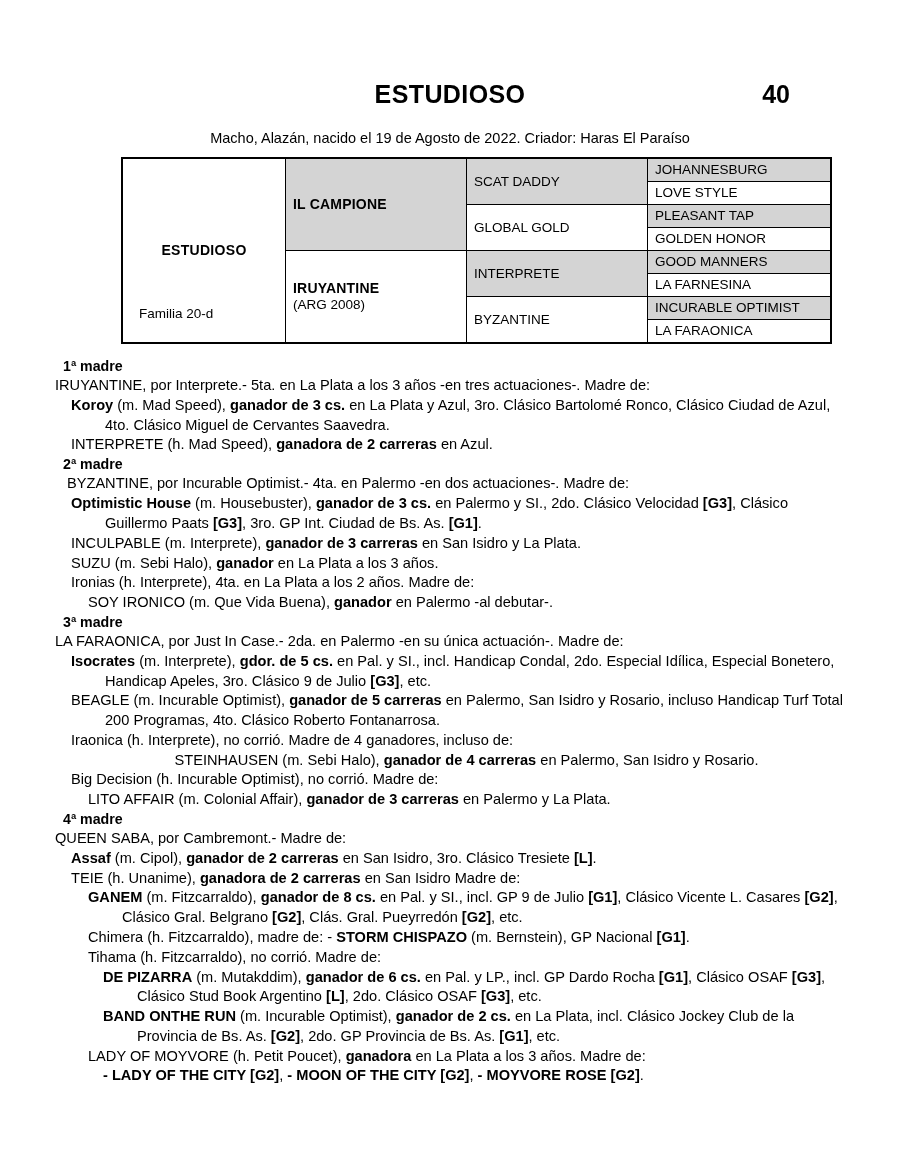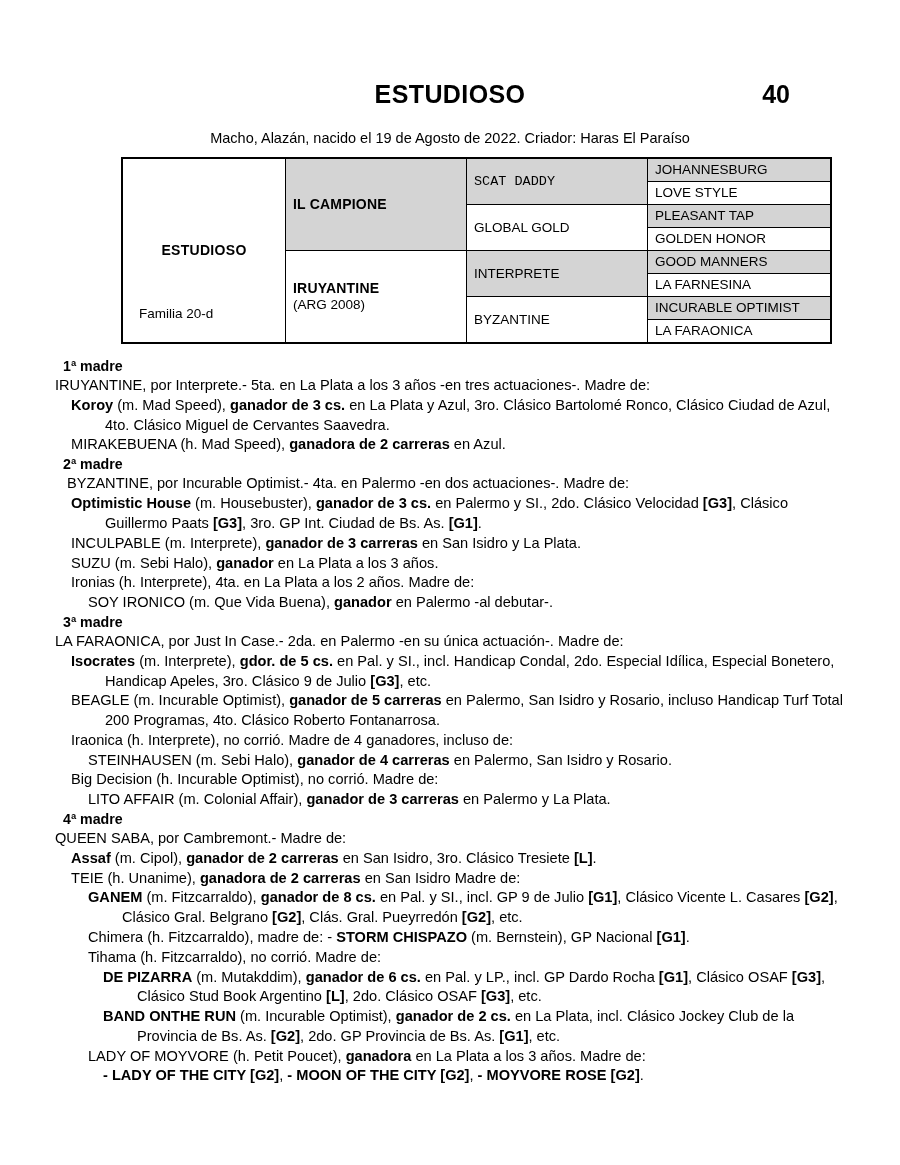"SCAT DADDY" td.grandparent { font-family: Liberation Mono, monospace -> none }
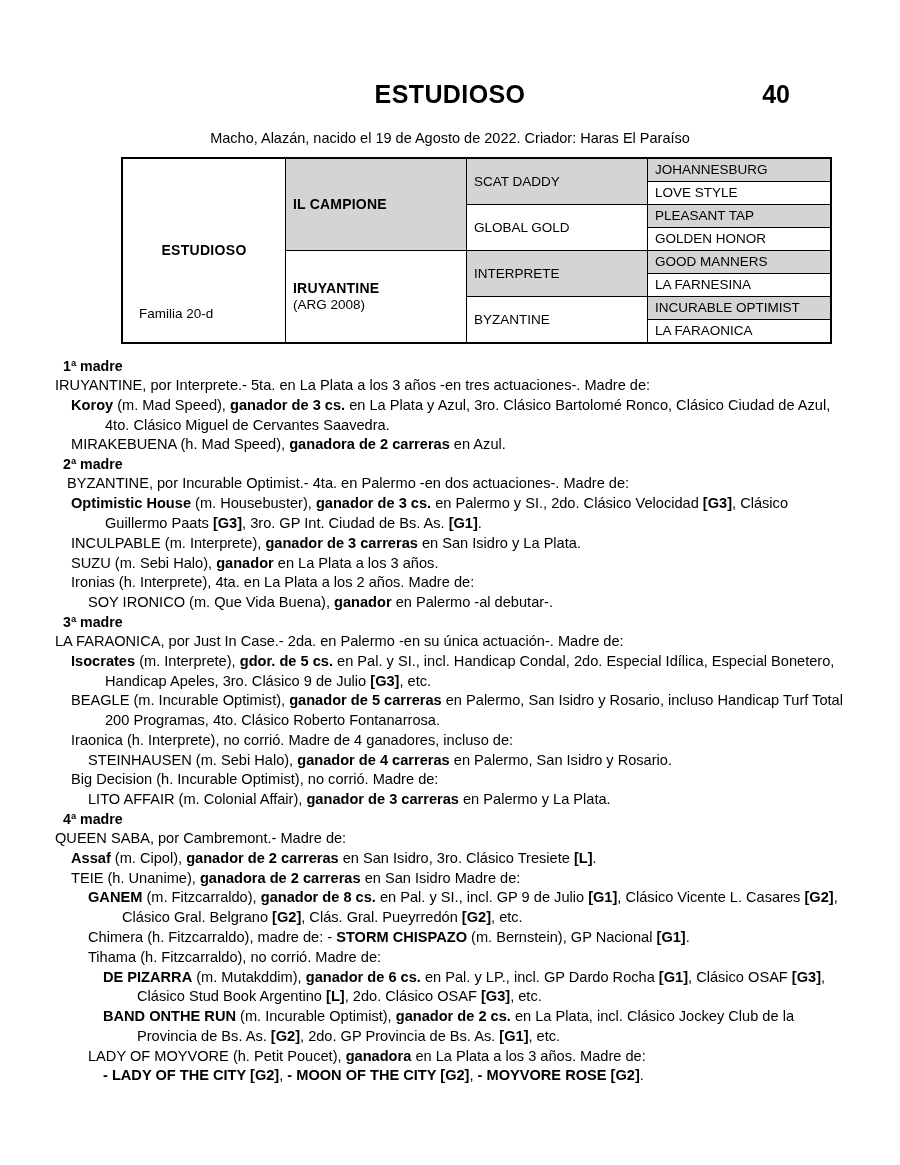"MIRAKEBUENA (h. Mad Speed)," span { text: MIRAKEBUENA -> INTERPRETE }
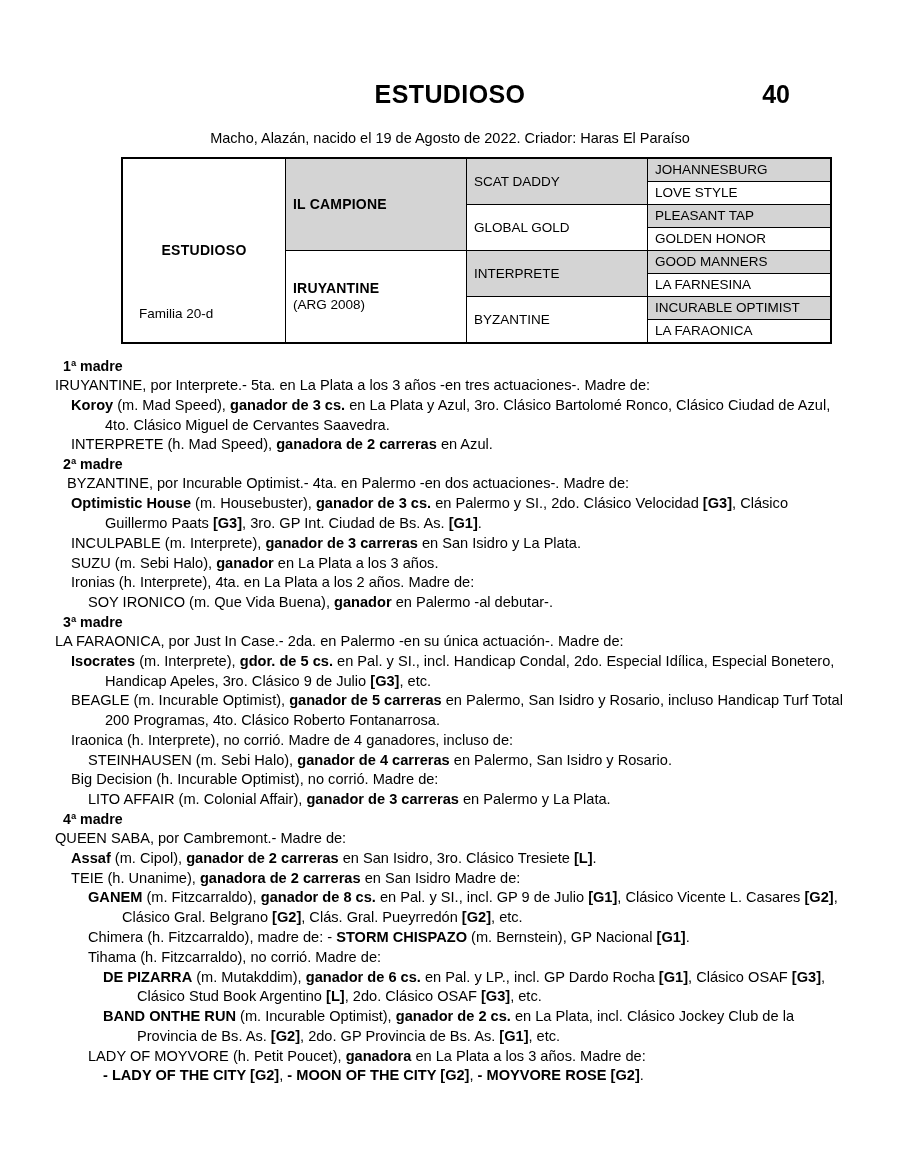"STEINHAUSEN (m. Sebi Halo), ganador" div.entry { text-align: none -> center }
